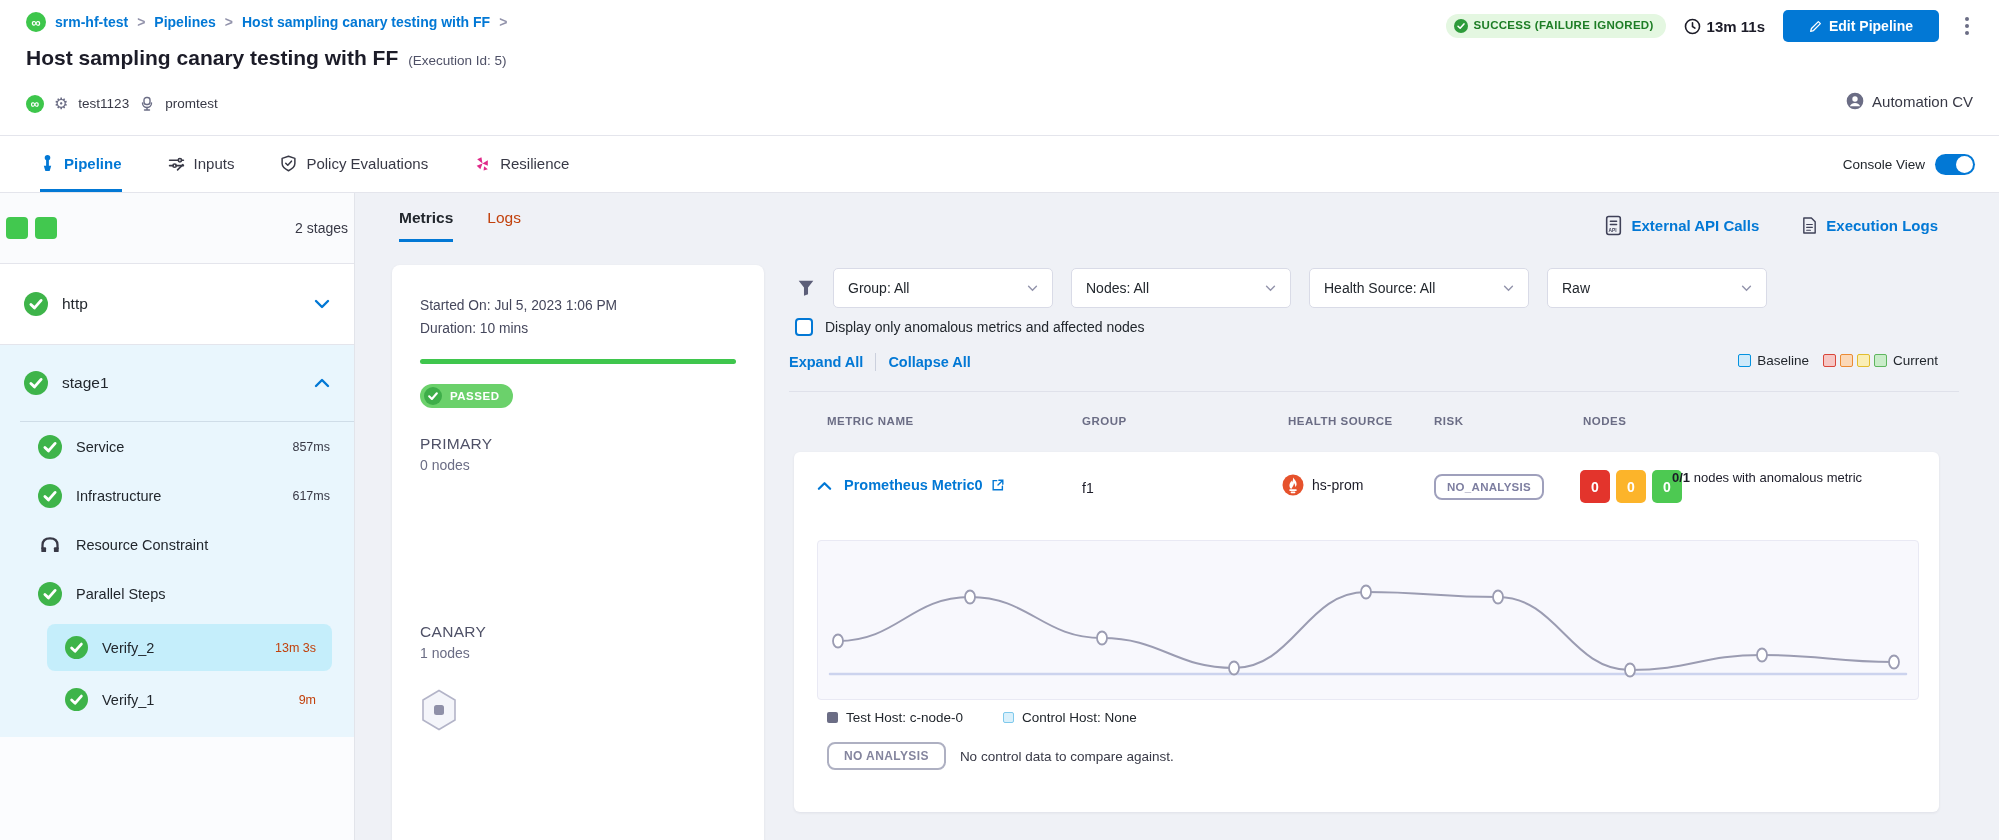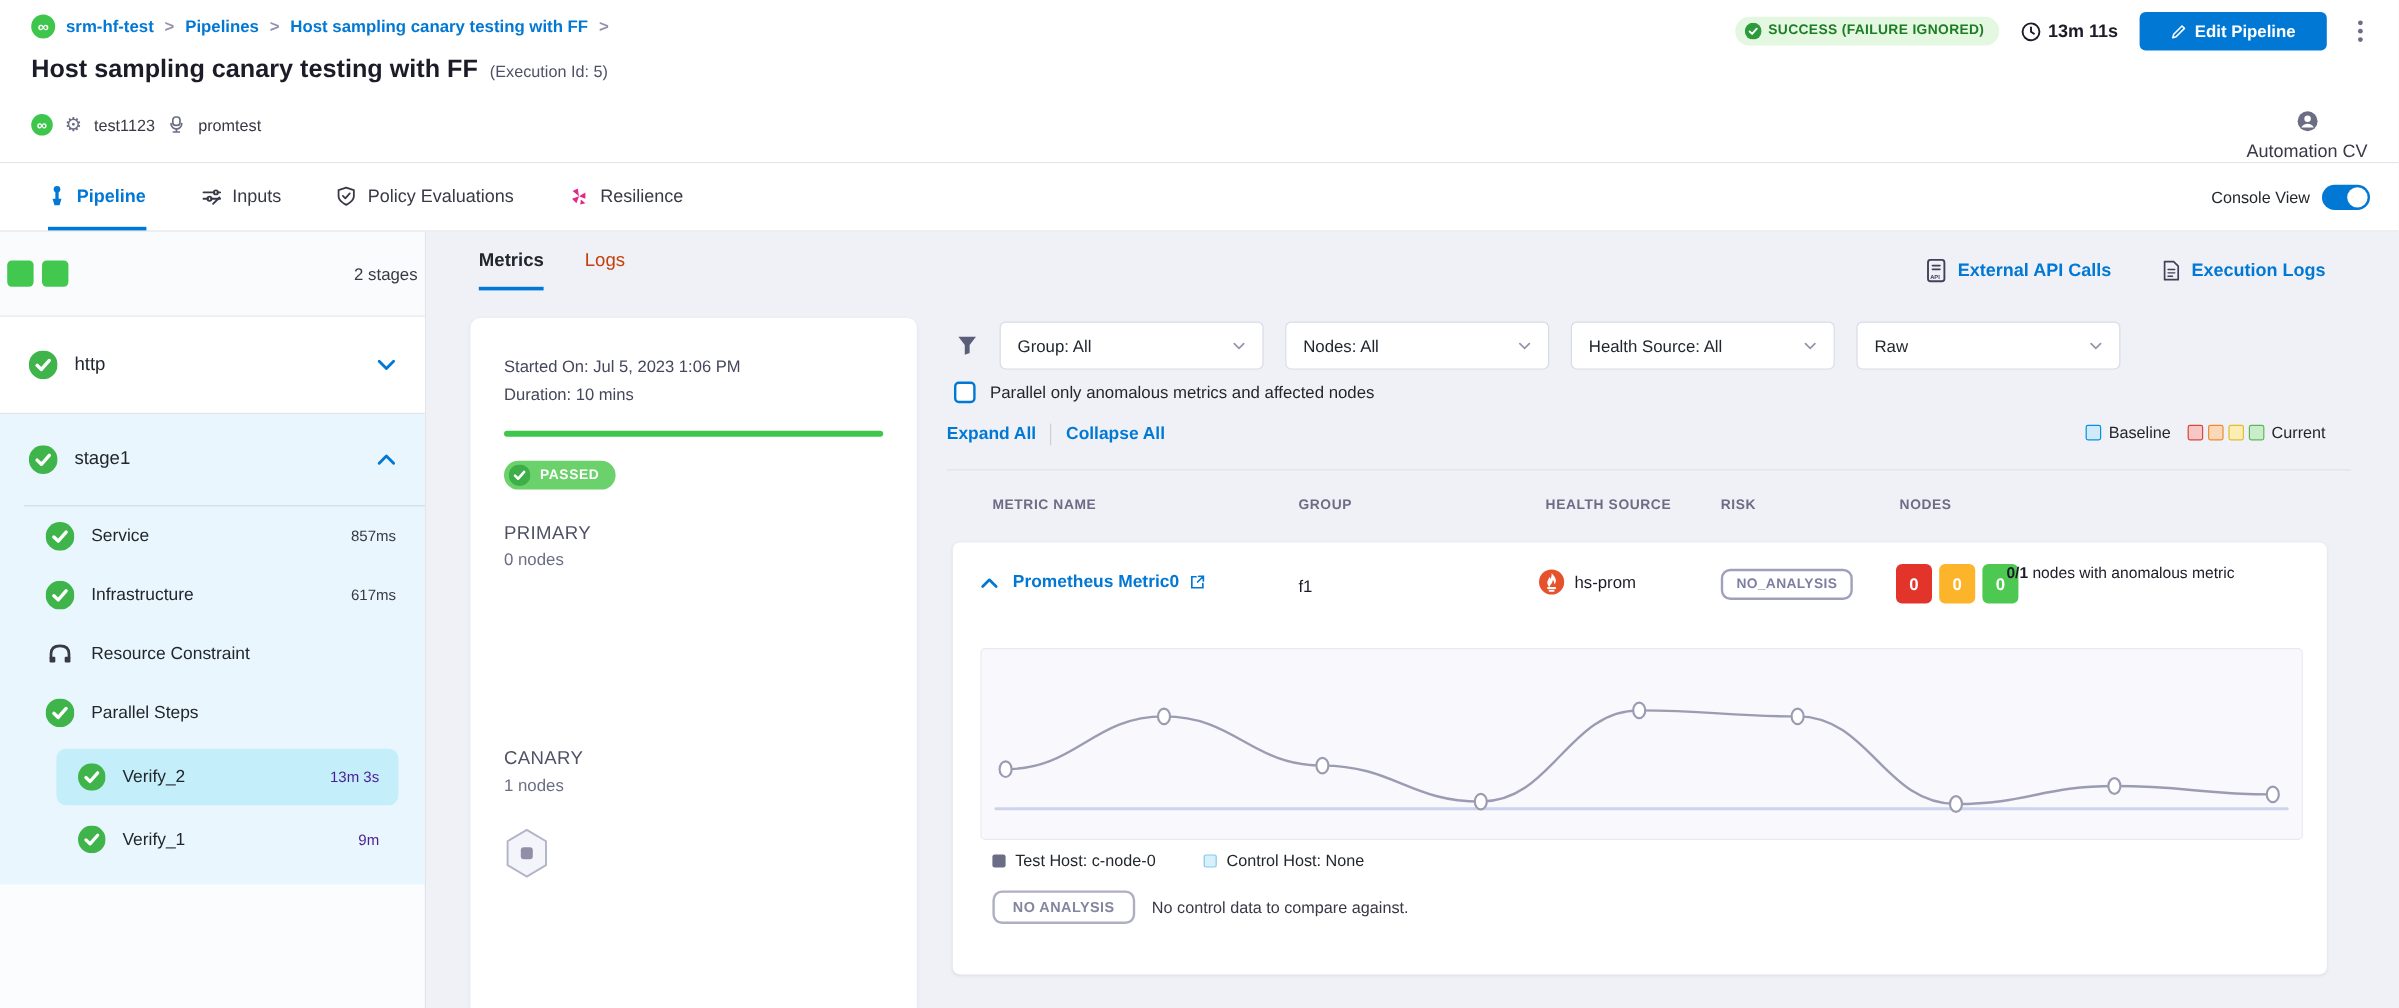"Automation CV" .user-chip { flex-direction: column -> none }
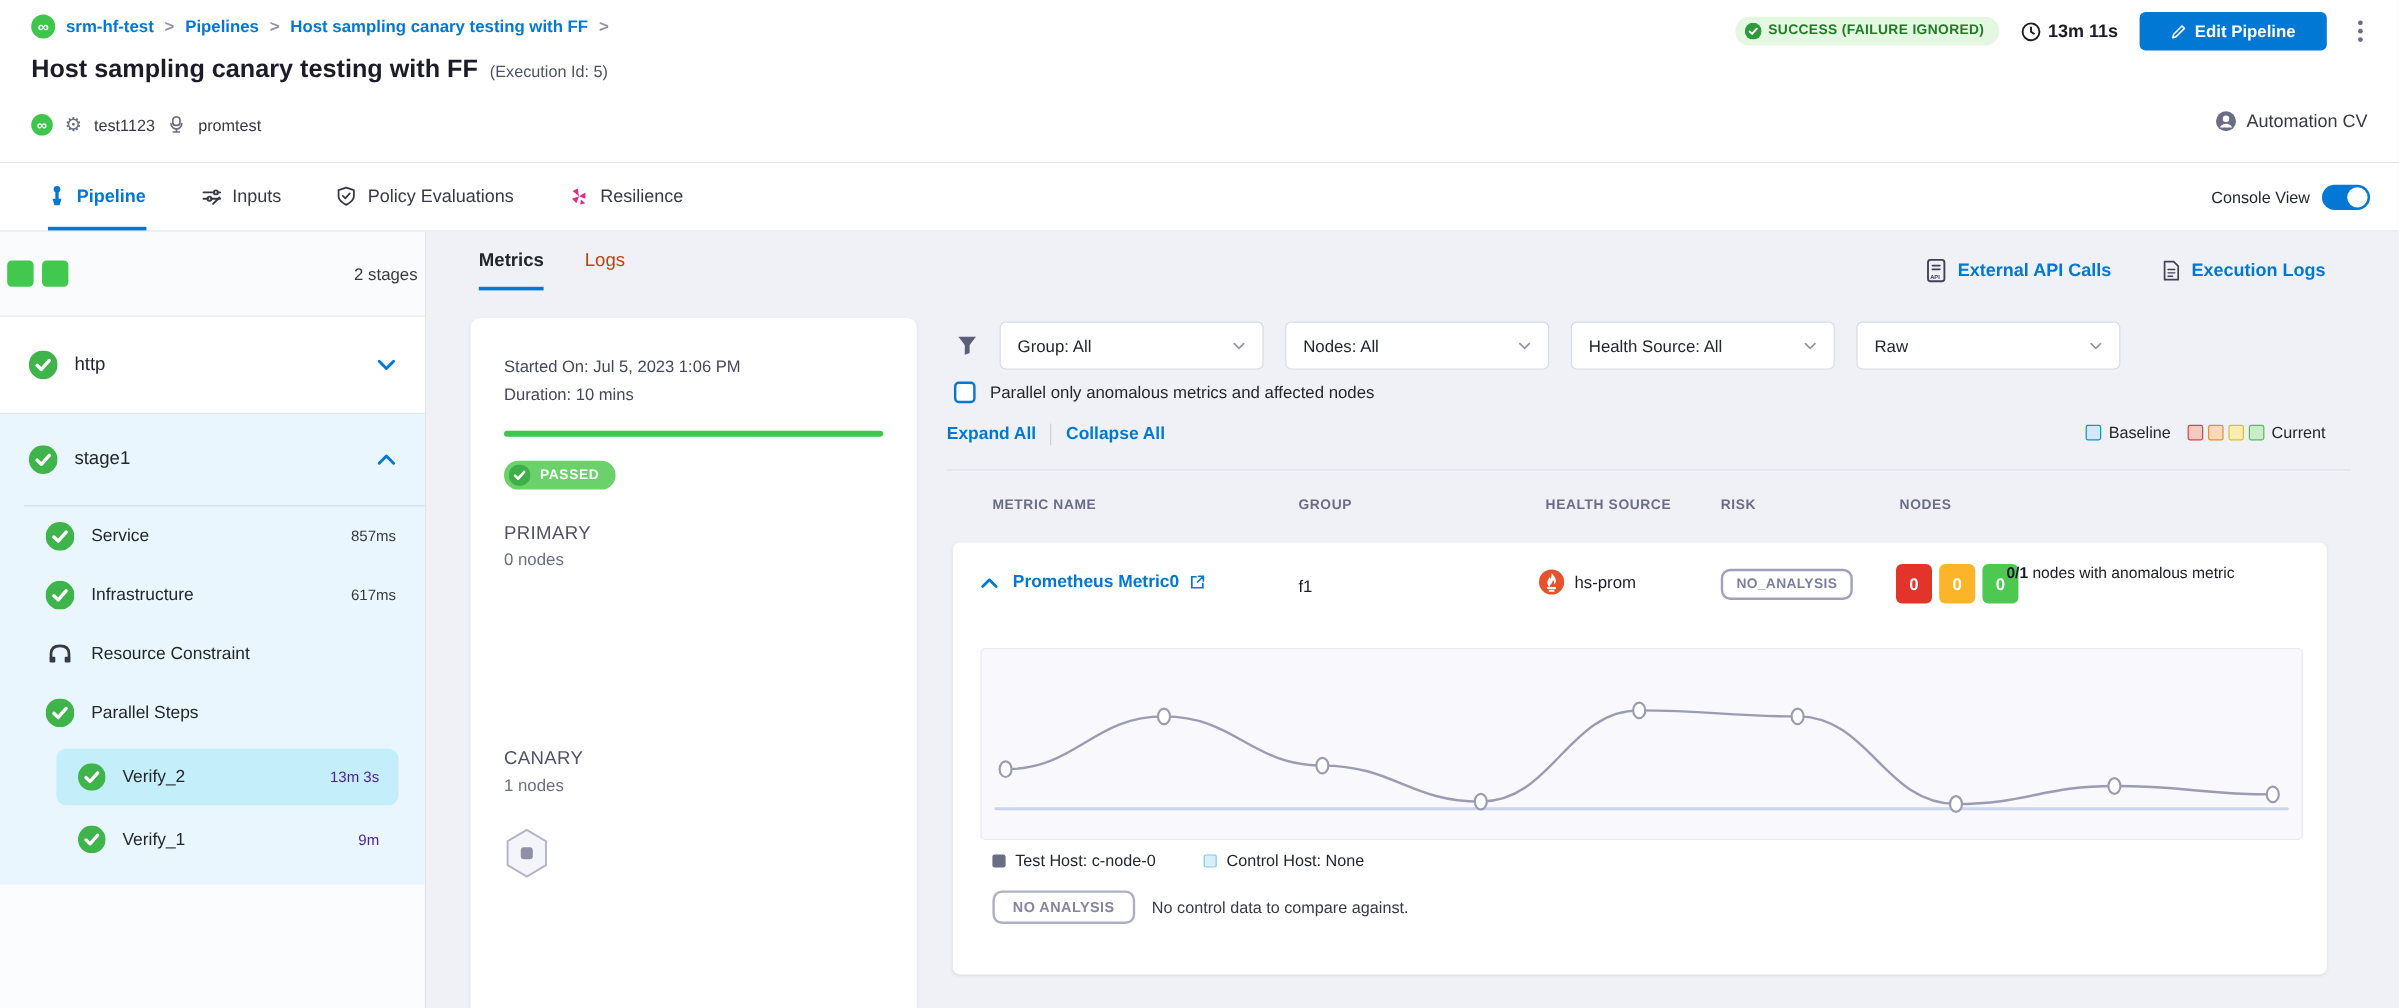"Parallel only anomalous metrics and" span { text: Parallel -> Display }
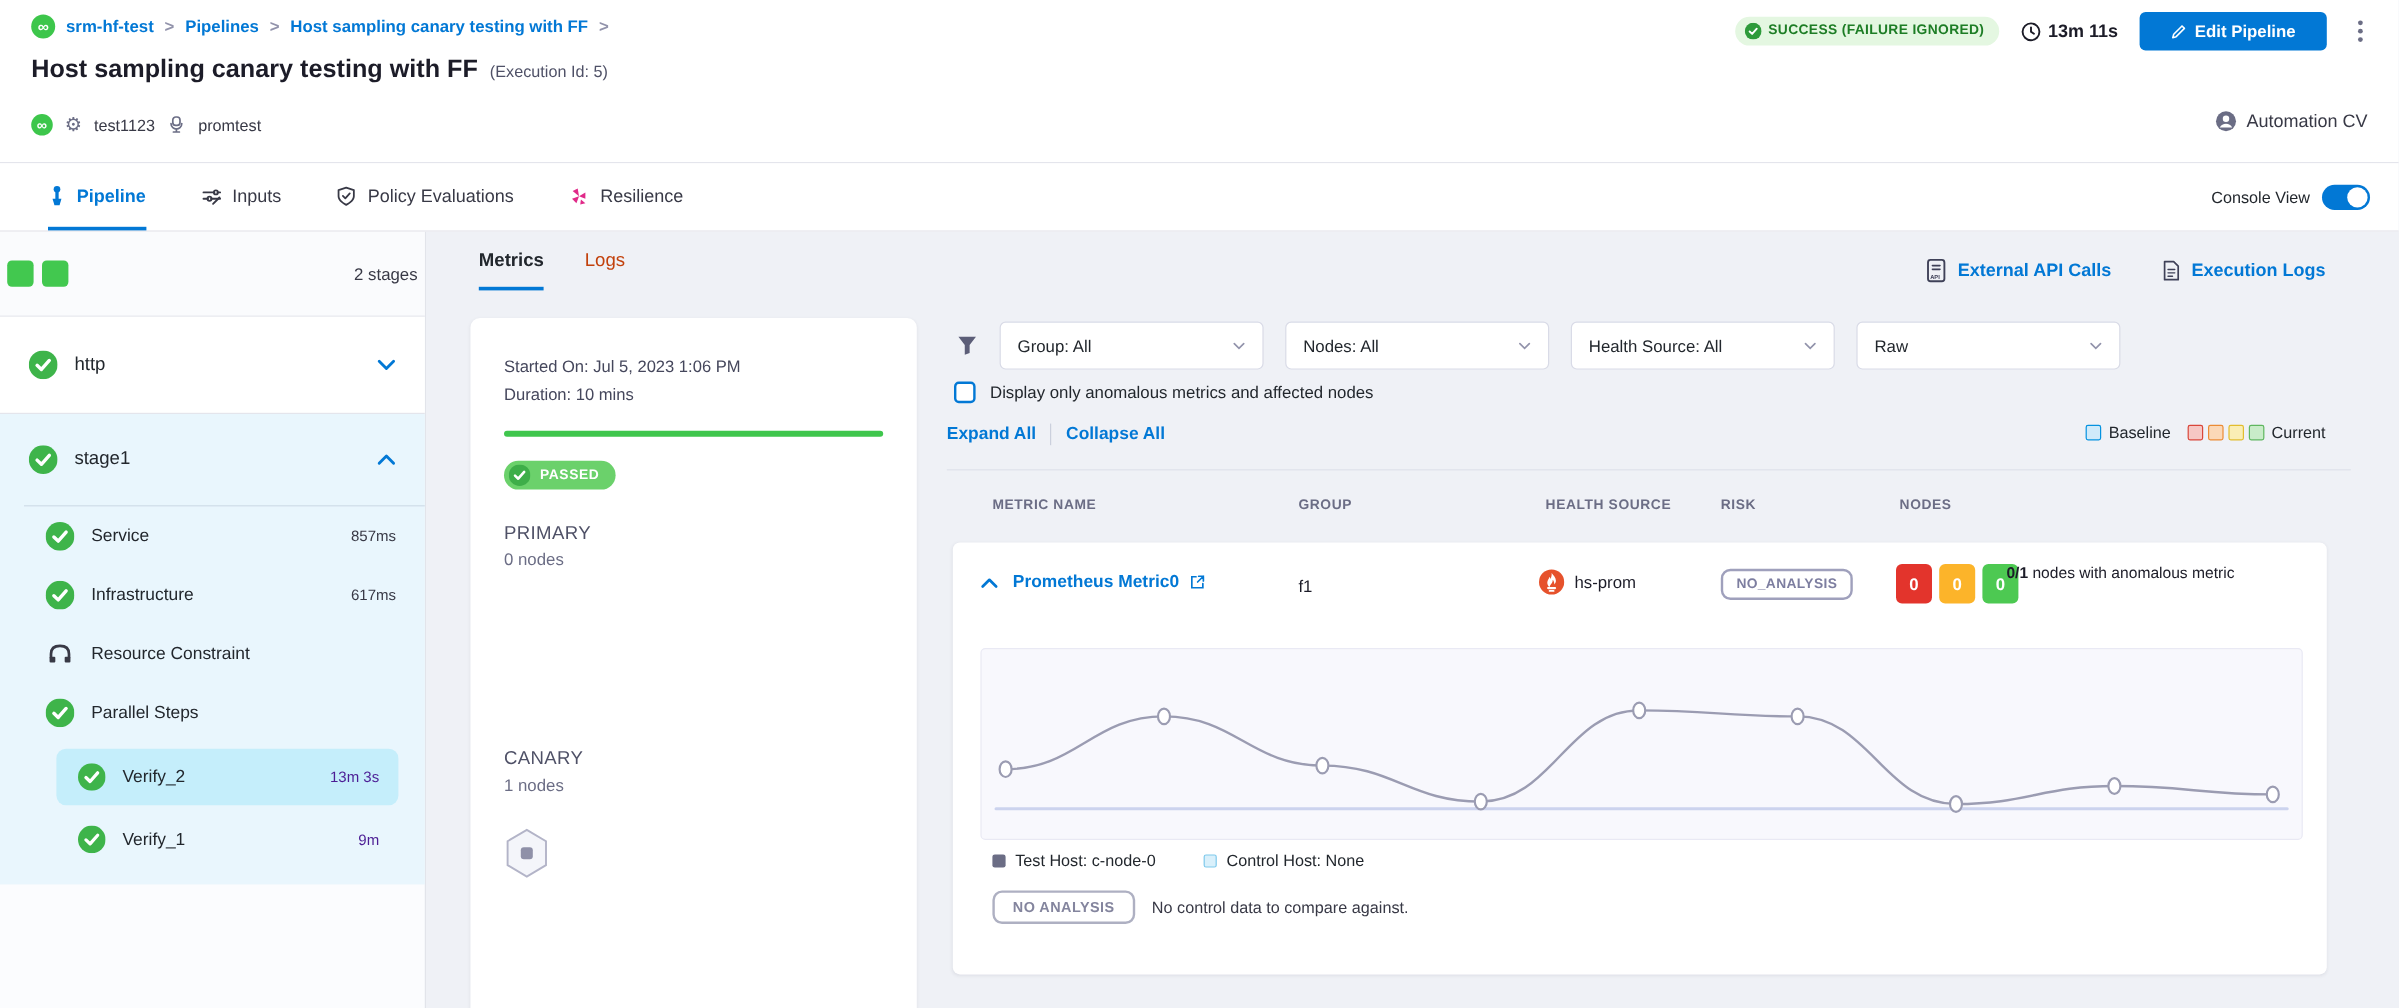"13m 3s" .vrow .time { color: #4c1d95 -> #c2410c }
